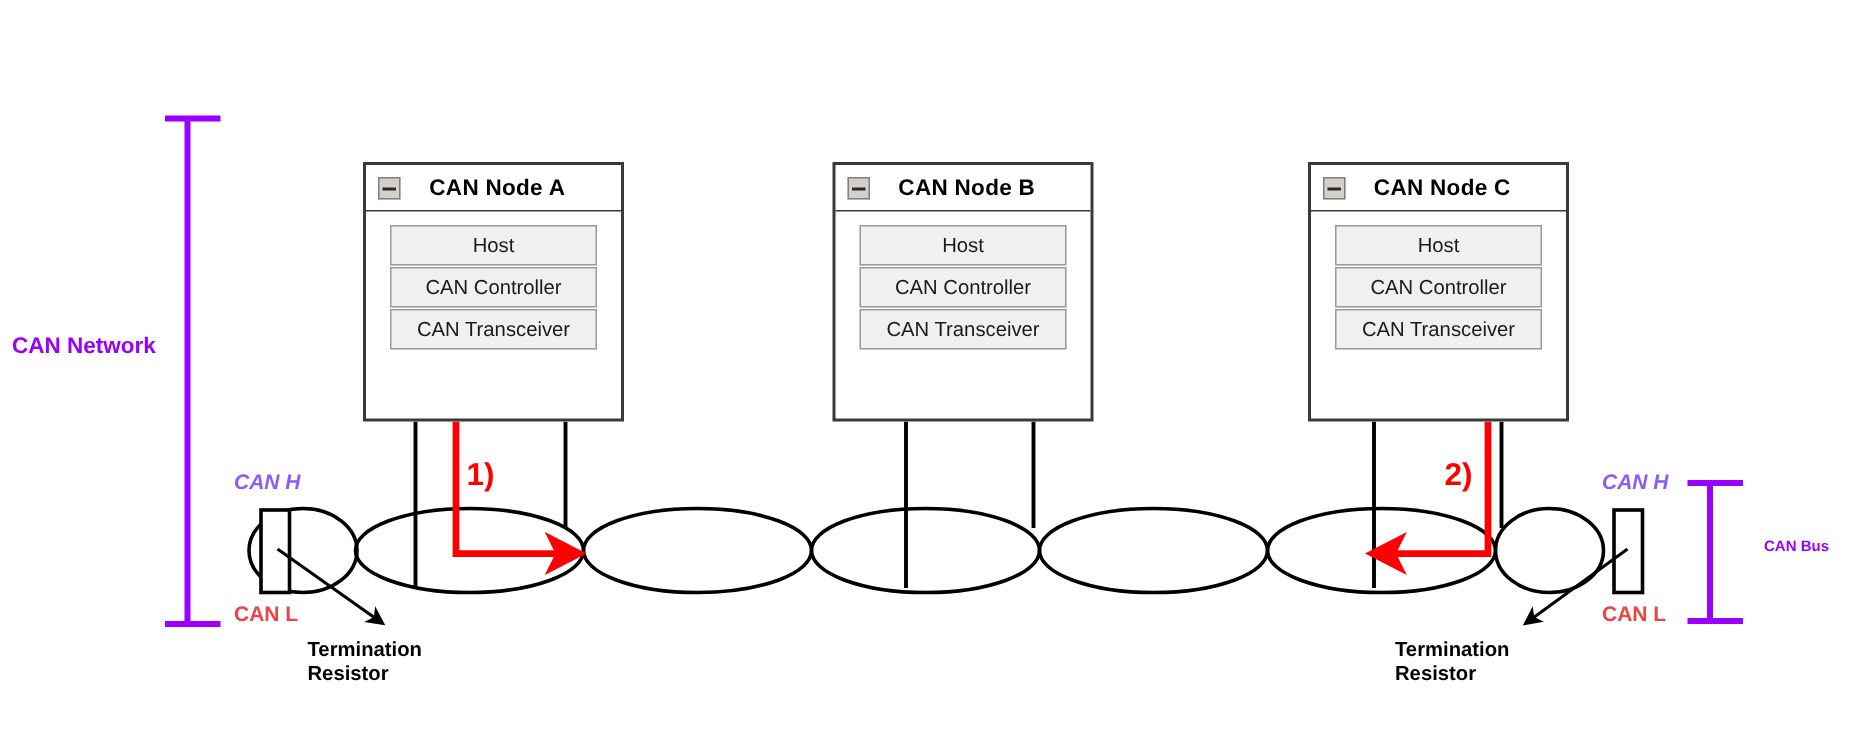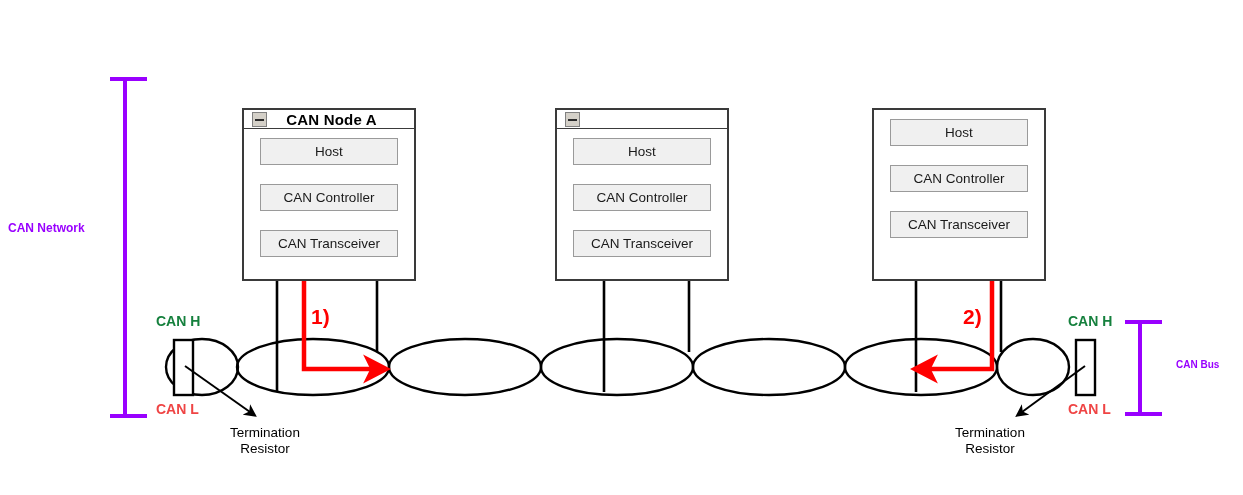"CAN Node A" .node-header { height: 19px -> 31px }
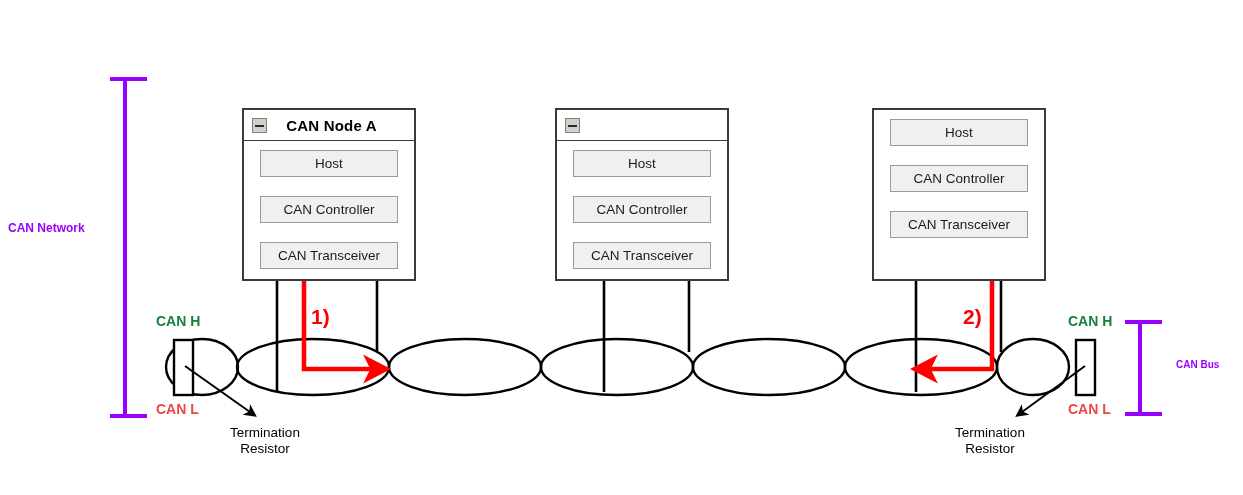"CAN Node B" span.node-title { html: none -> <span>CAN Node B</span> }
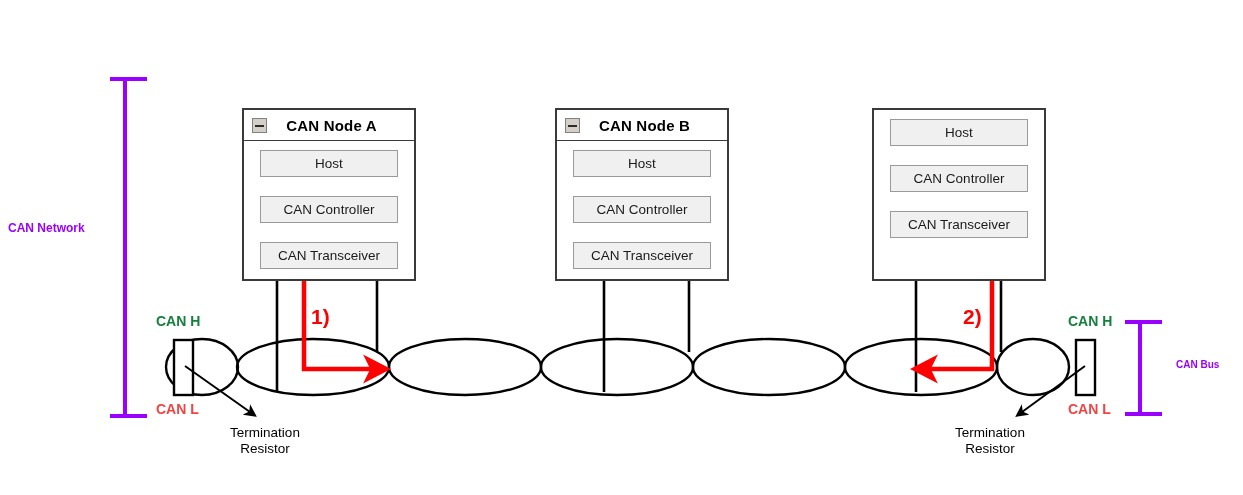"CAN Node C" div.node-header { html: none -> <div> <span></span> <span>CAN Node C</span> </div> }
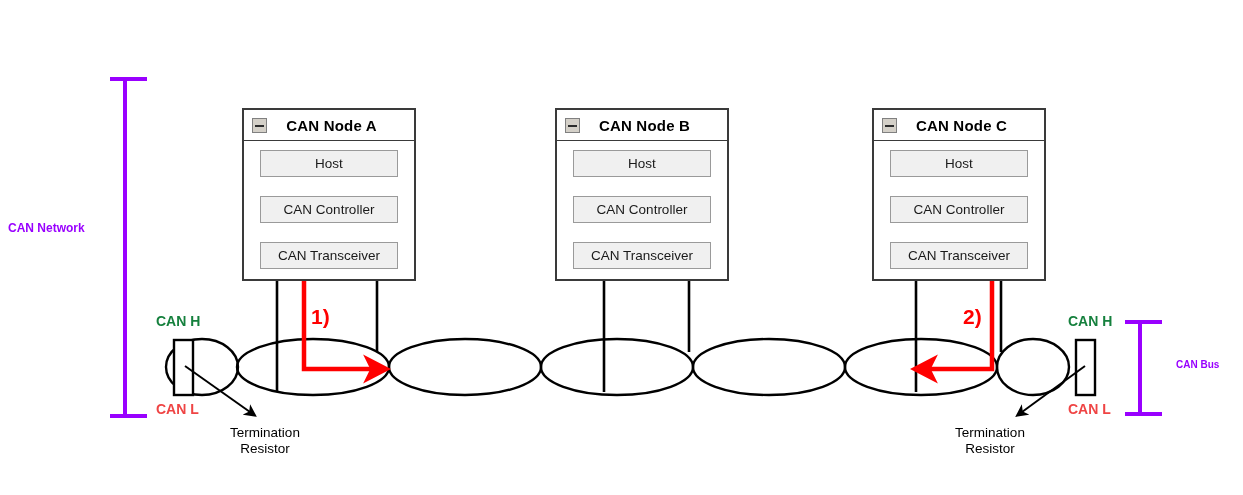"Host" .node-part { margin-bottom: 19px -> 1px }
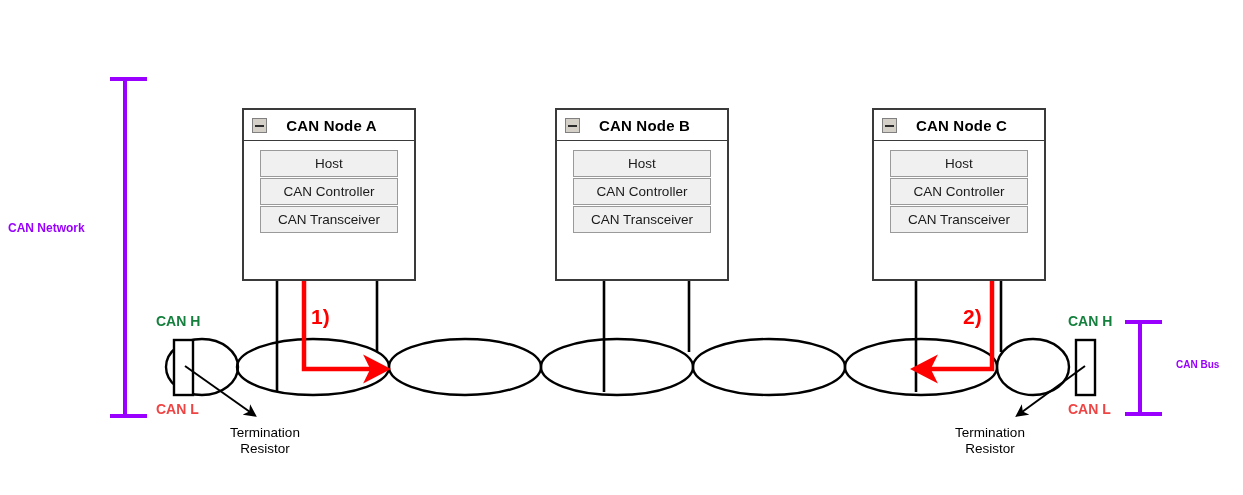"CAN Network" div.lbl { font-size: 12px -> 15px }
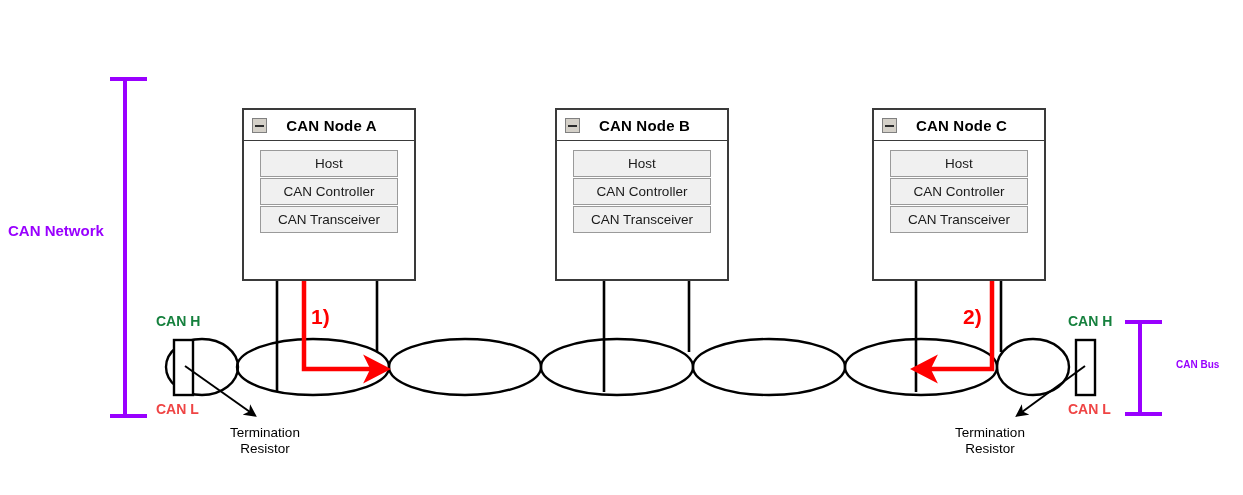"CAN H" .lbl-red { color: #15803d -> #8b5cf6; font-style: none -> italic }
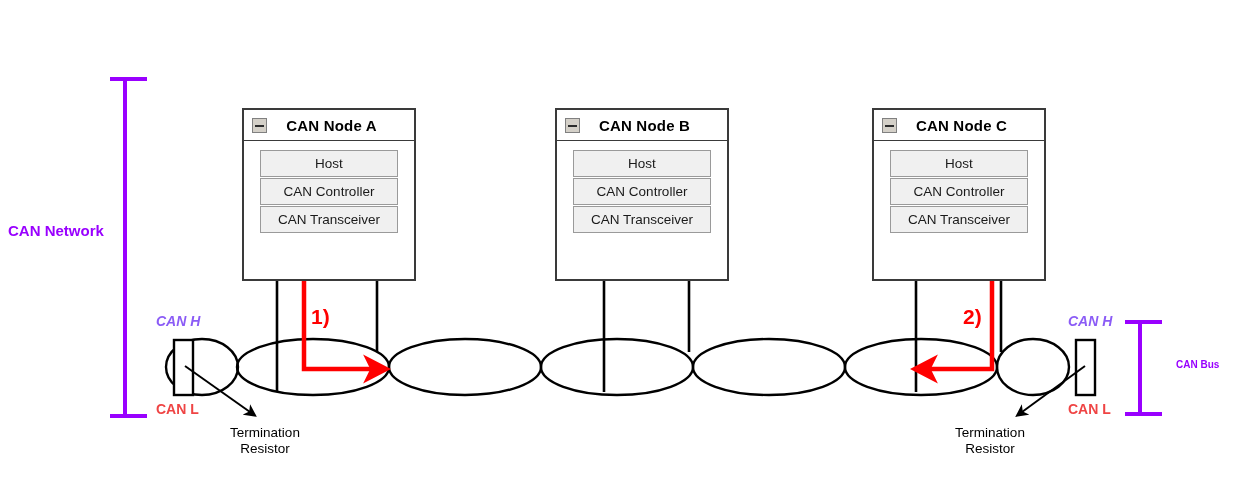"Termination" .lbl-term { font-weight: normal -> bold; text-align: center -> none }
